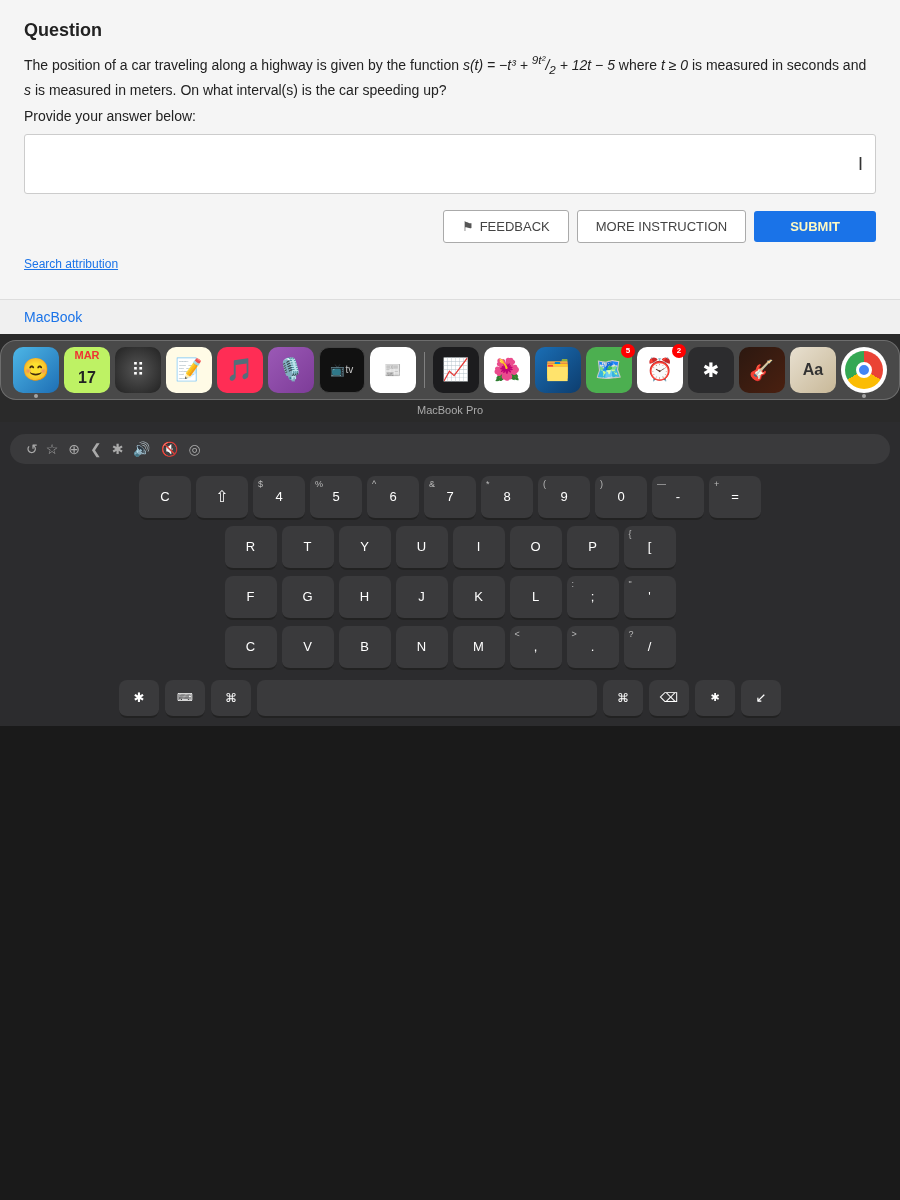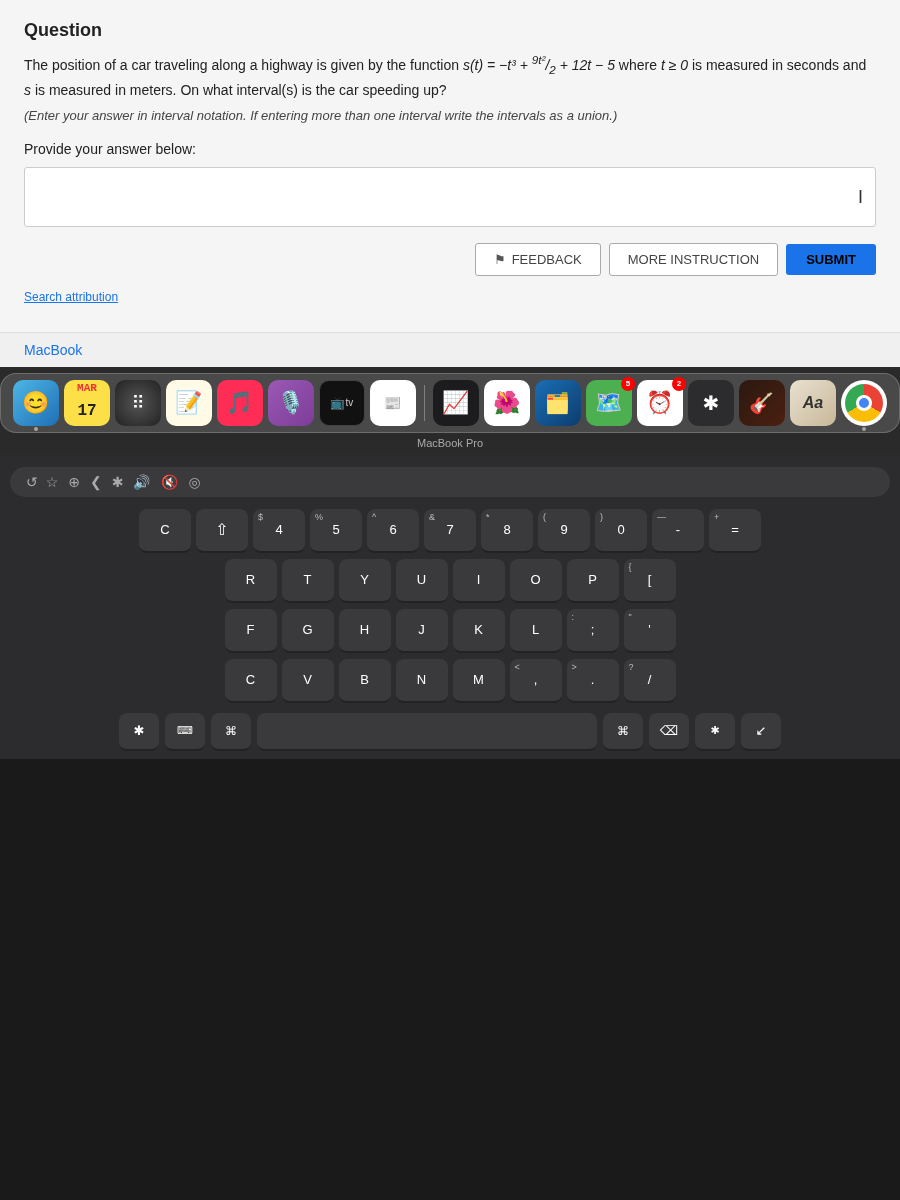"(Enter your answer in interval" div.instruction-text { html: <div>(Enter your answer in interval notation. If entering more than one interval write the intervals as a union.)</div> -> none }
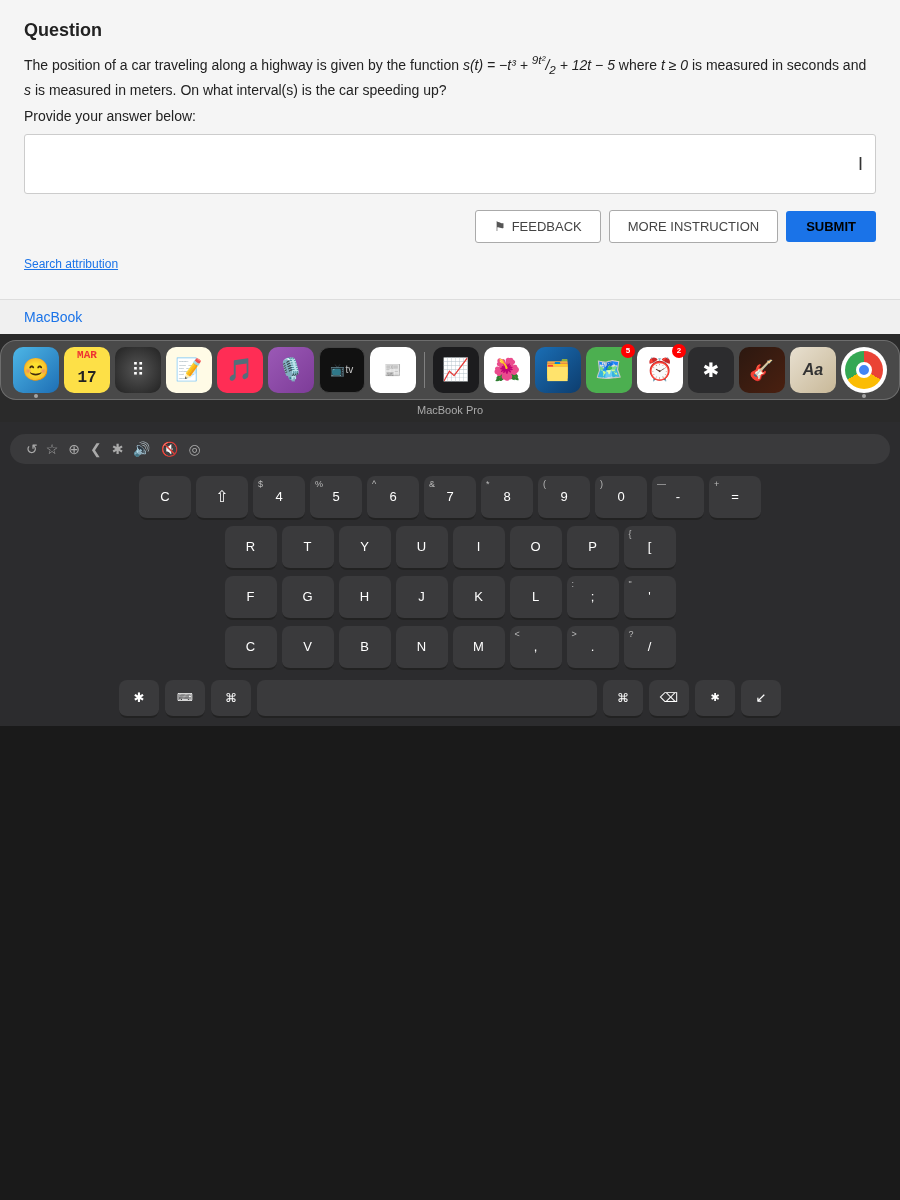"SUBMIT" .btn-submit { color: #000000 -> #fef9c3; padding: 8px 20px -> 8px 36px }
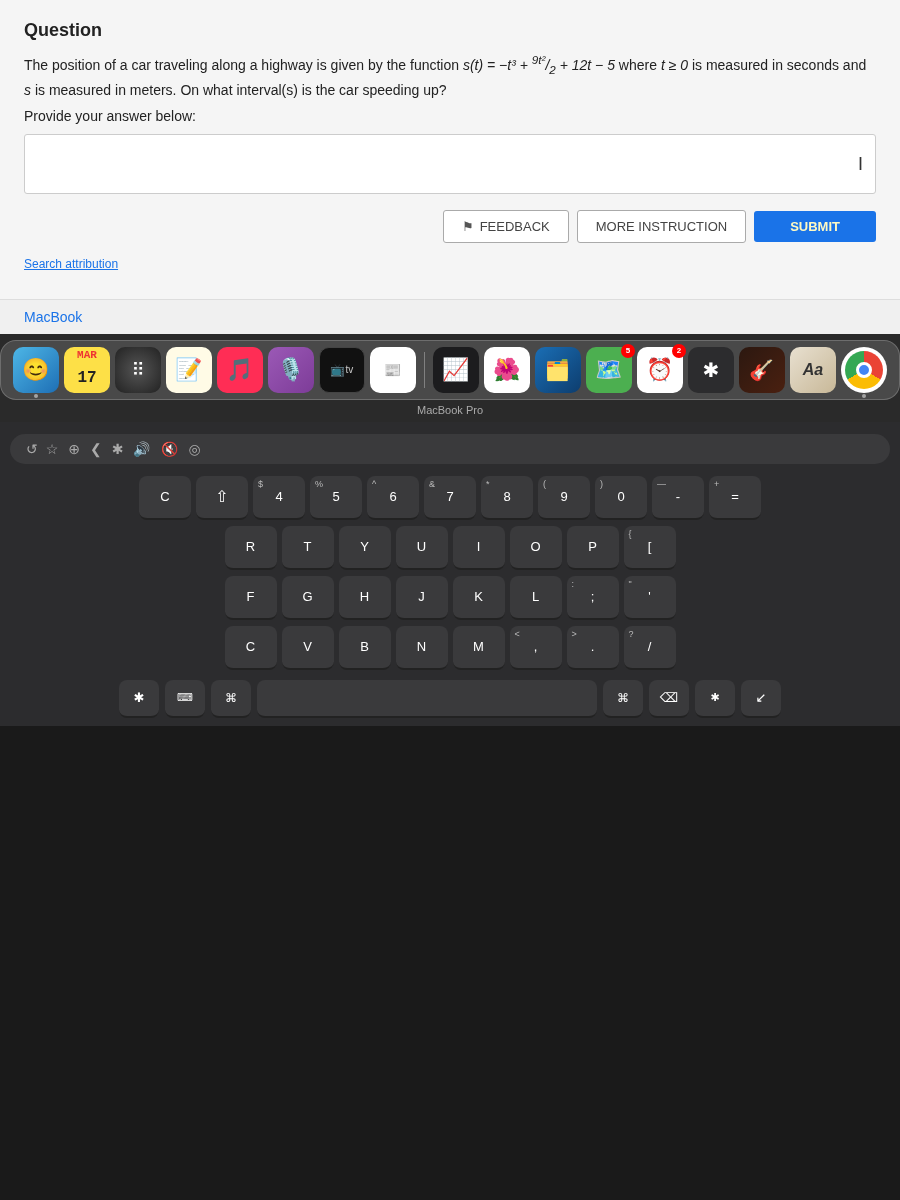"MAR" div.dock-icon { background: #fde047 -> #bef264; font-family: Liberation Mono, monospace -> none }
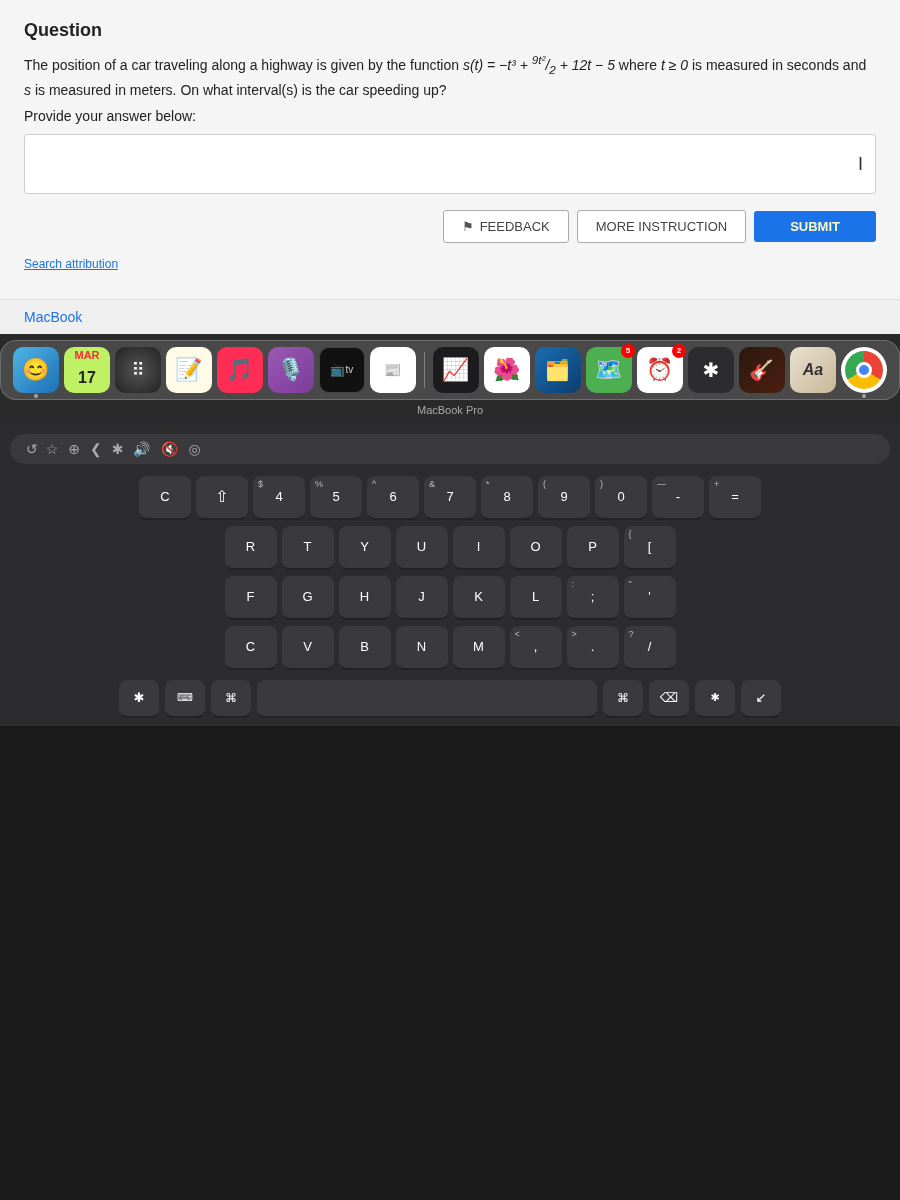"Aa" span { font-style: italic -> none }
